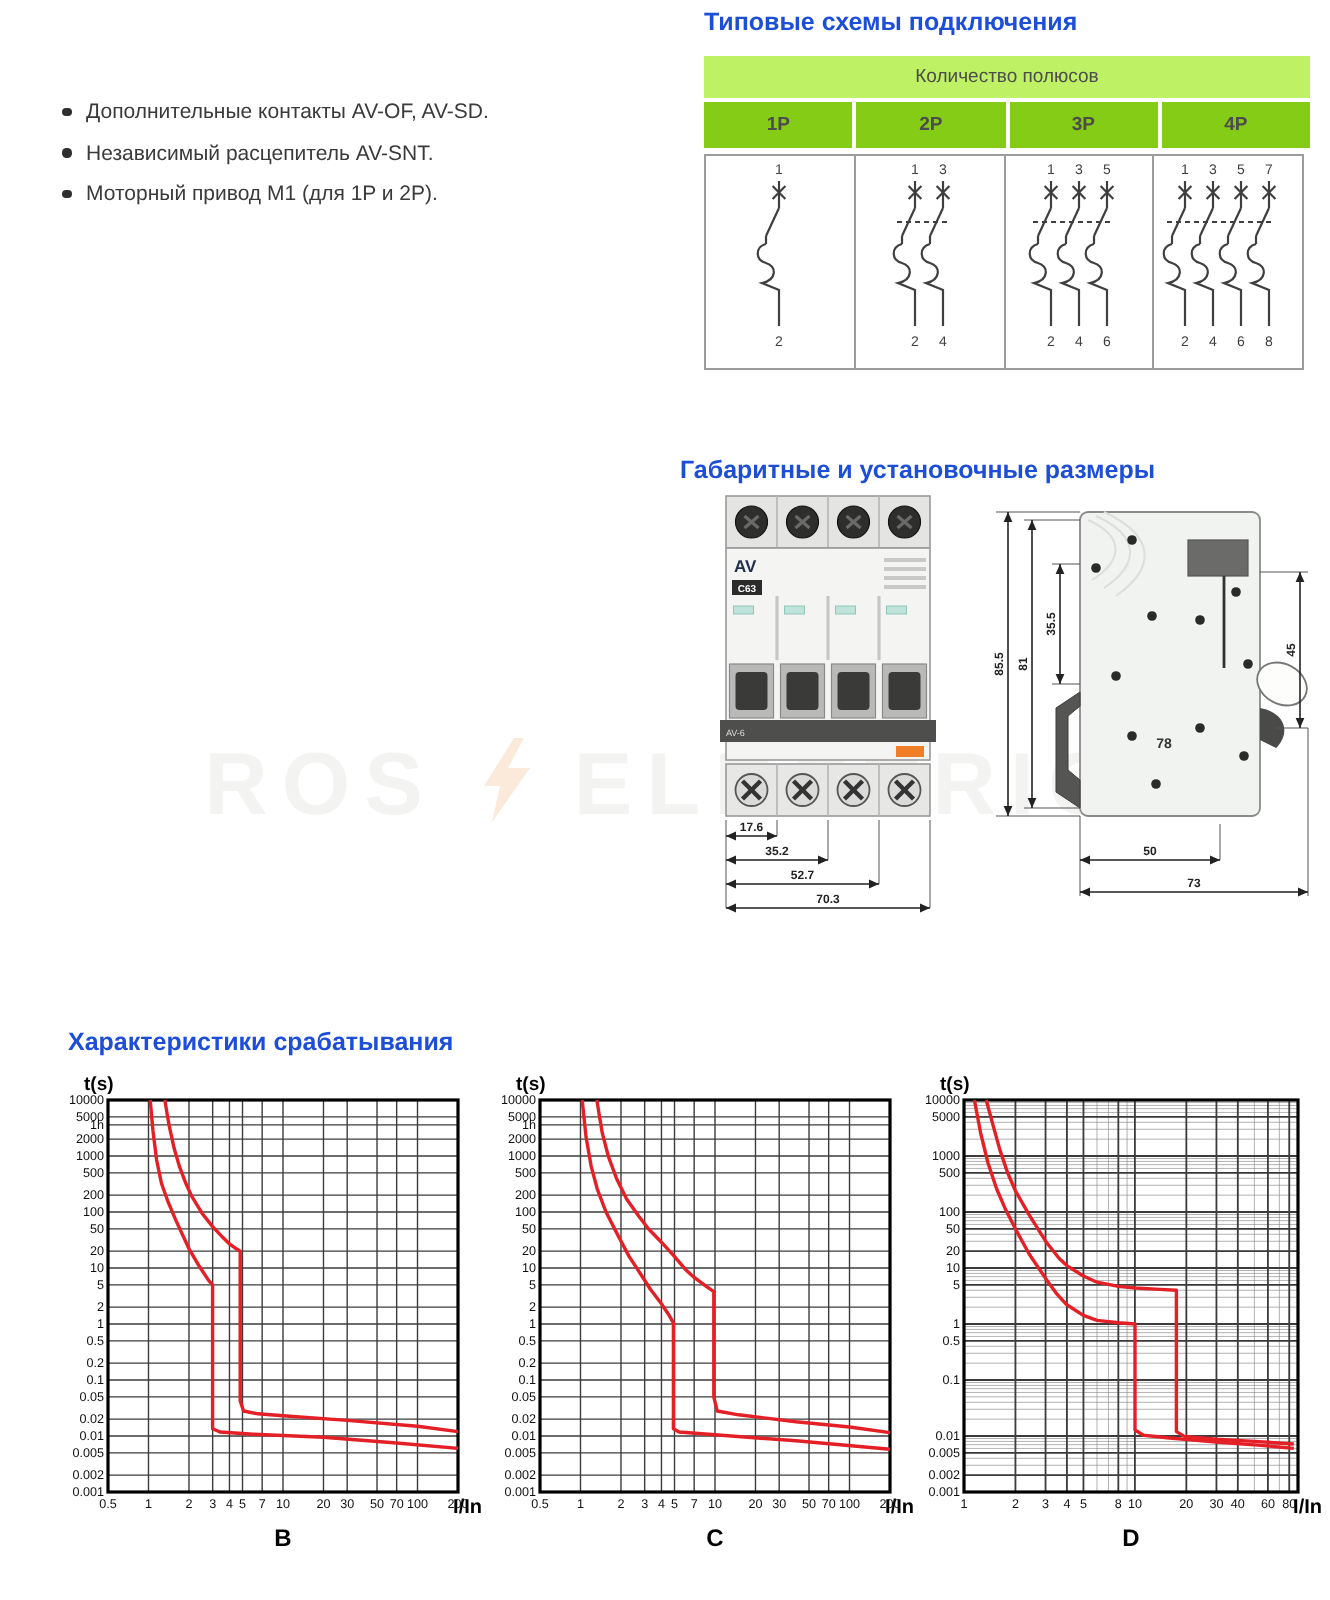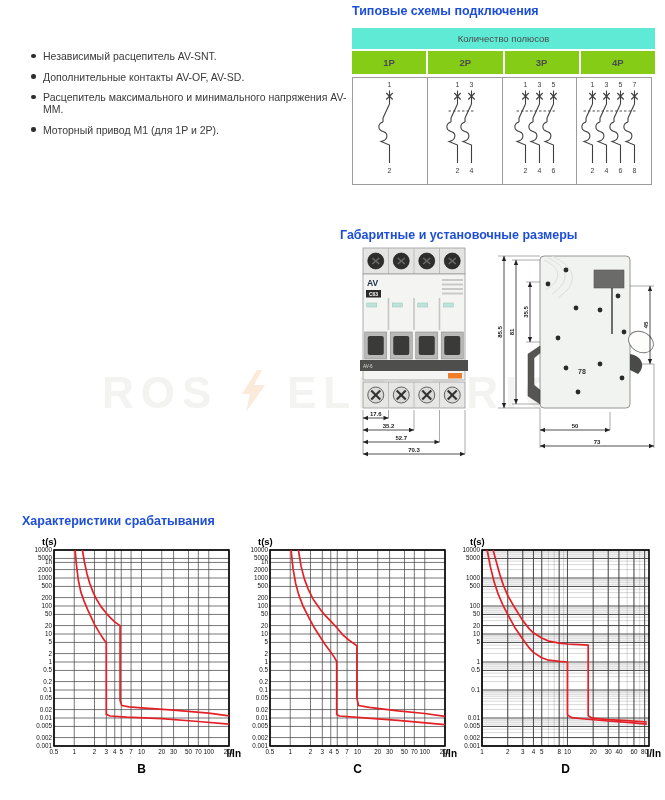"Количество полюсов" .sch-merged { background: #5eead4 -> #bef264 }
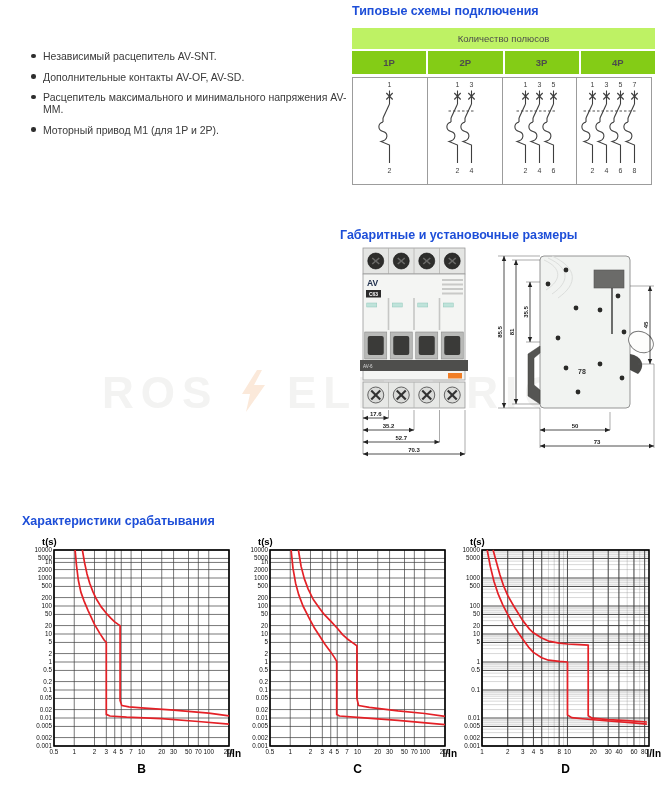"Независимый расцепитель AV-SNT." li { order: before "Дополнительные контакты AV-OF, AV-SD." -> after "Дополнительные контакты AV-OF, AV-SD." }
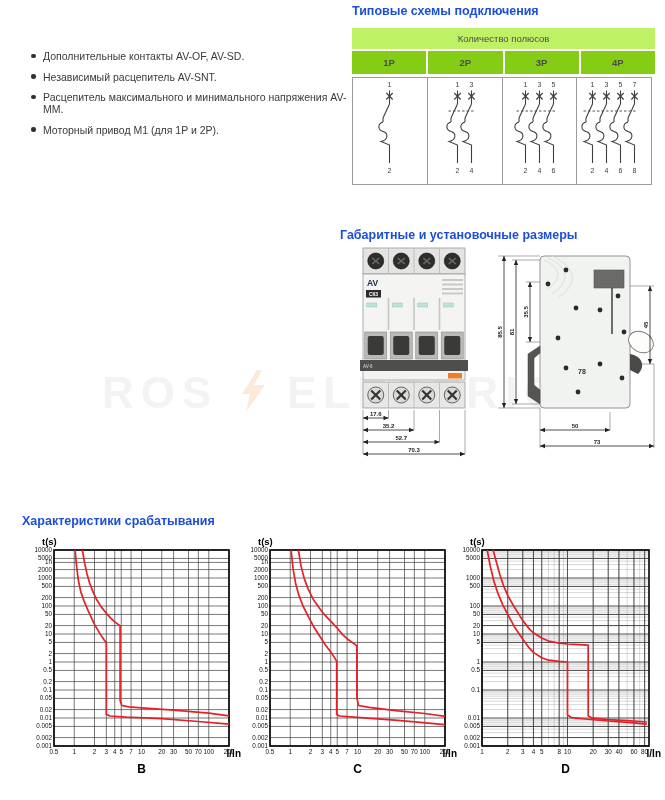"Расцепитель максимального и минимального" li { html: <li>Расцепитель максимального и минимального напряжения AV-MM.</li> -> none }
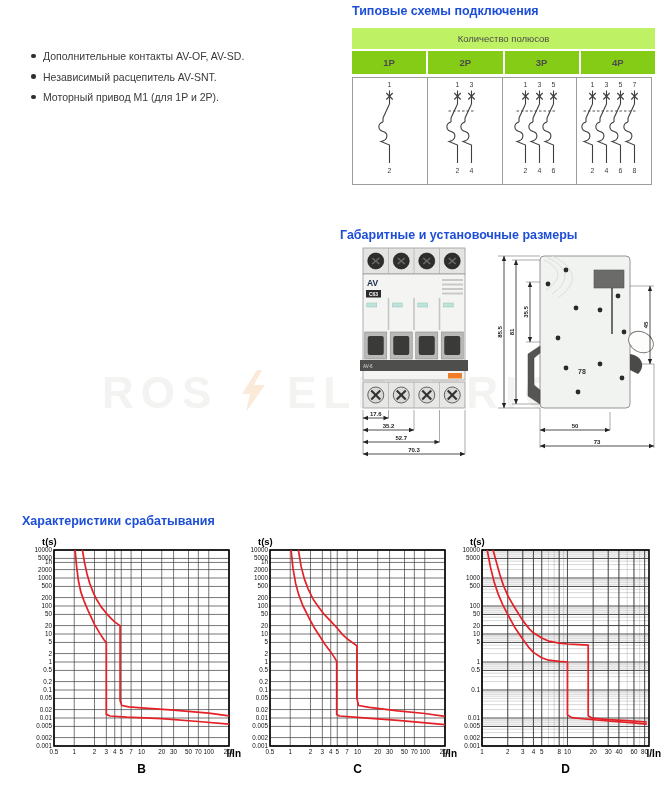"Характеристики срабатывания" .charts-title { left: 22px -> 34px }
